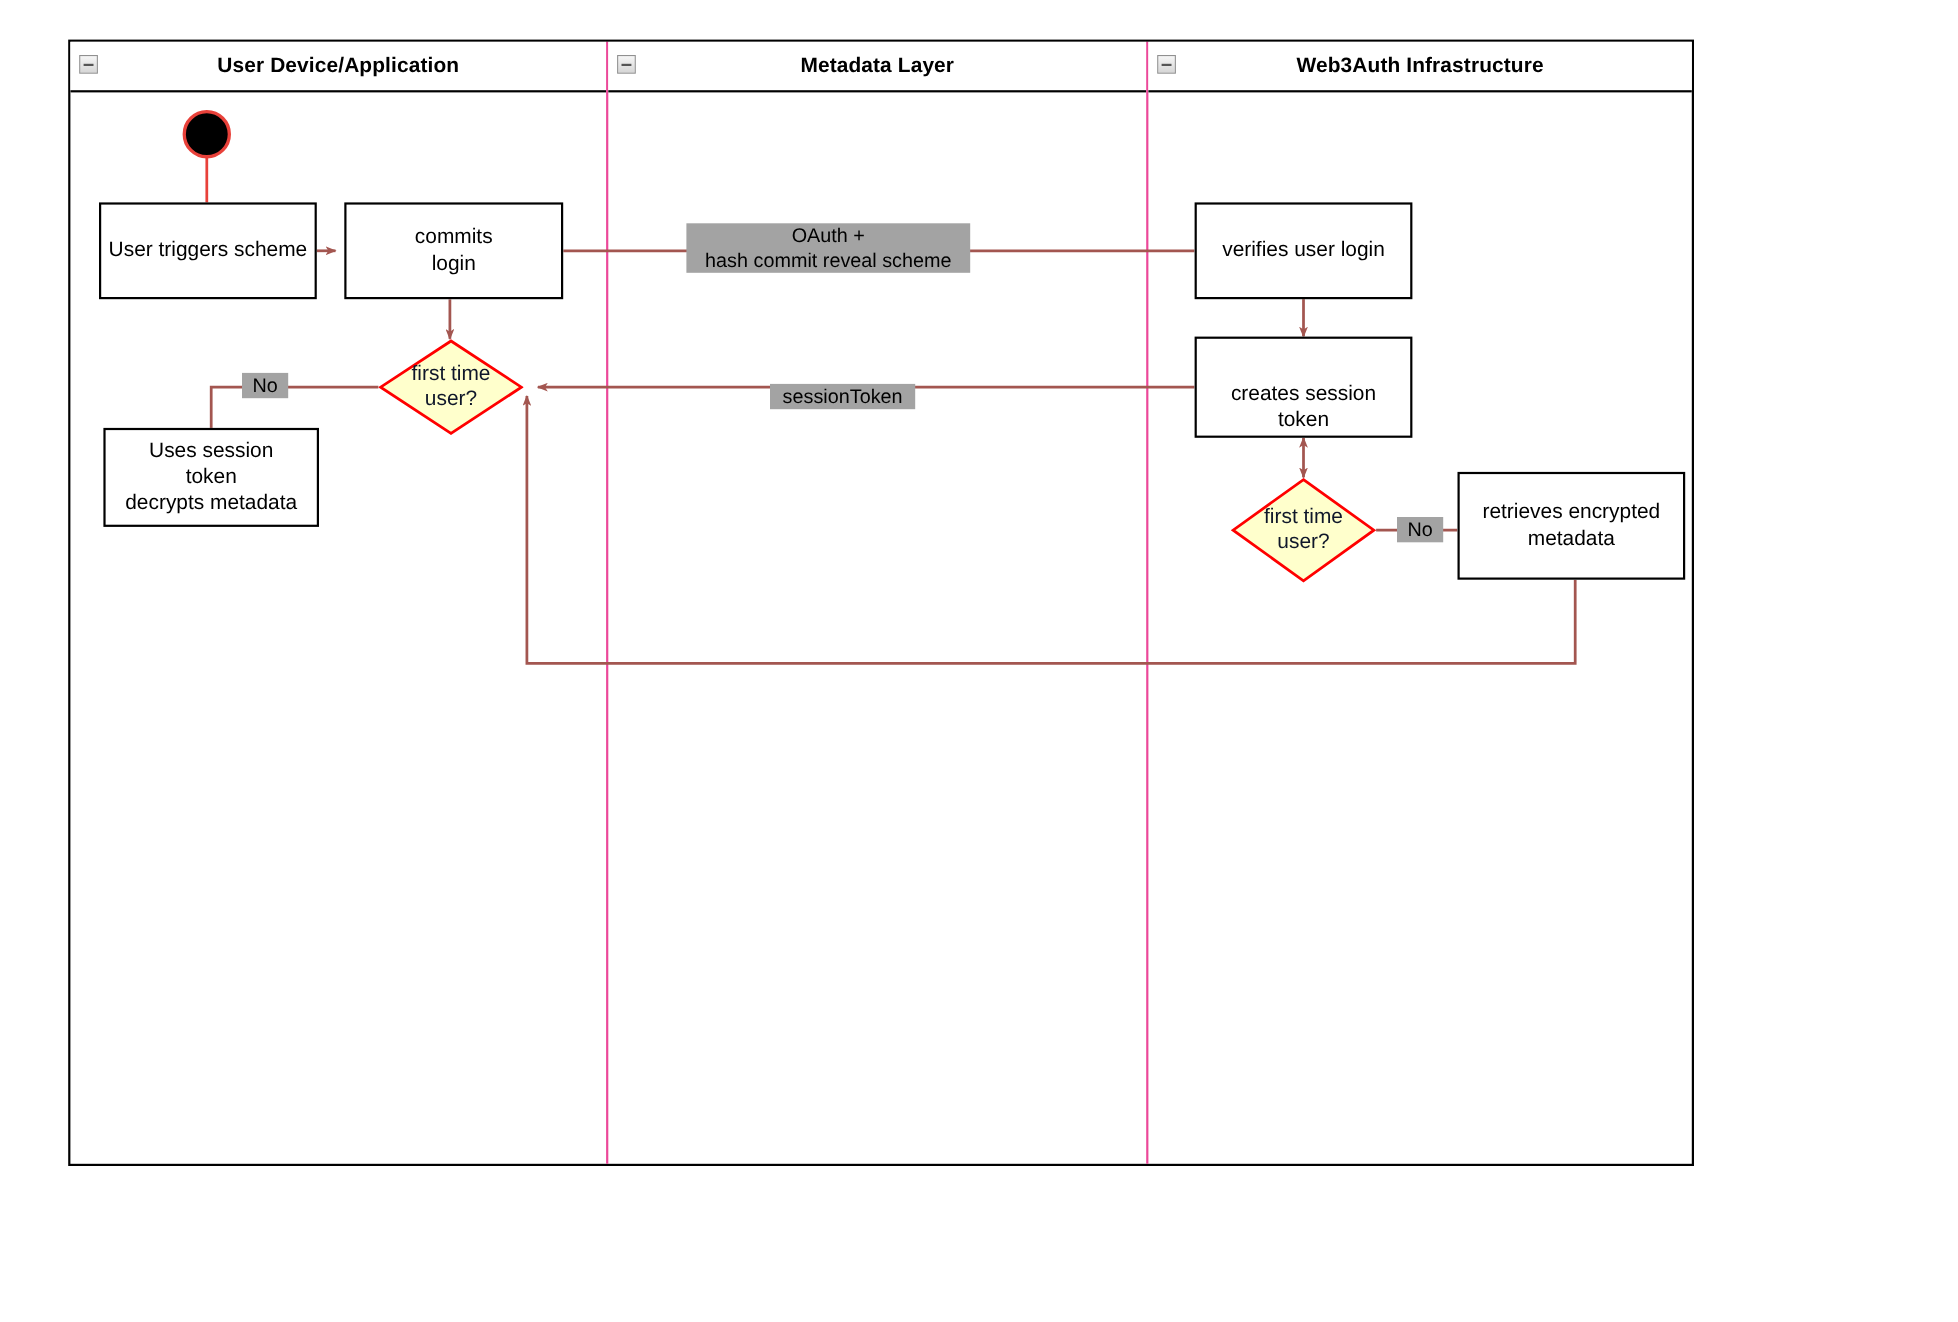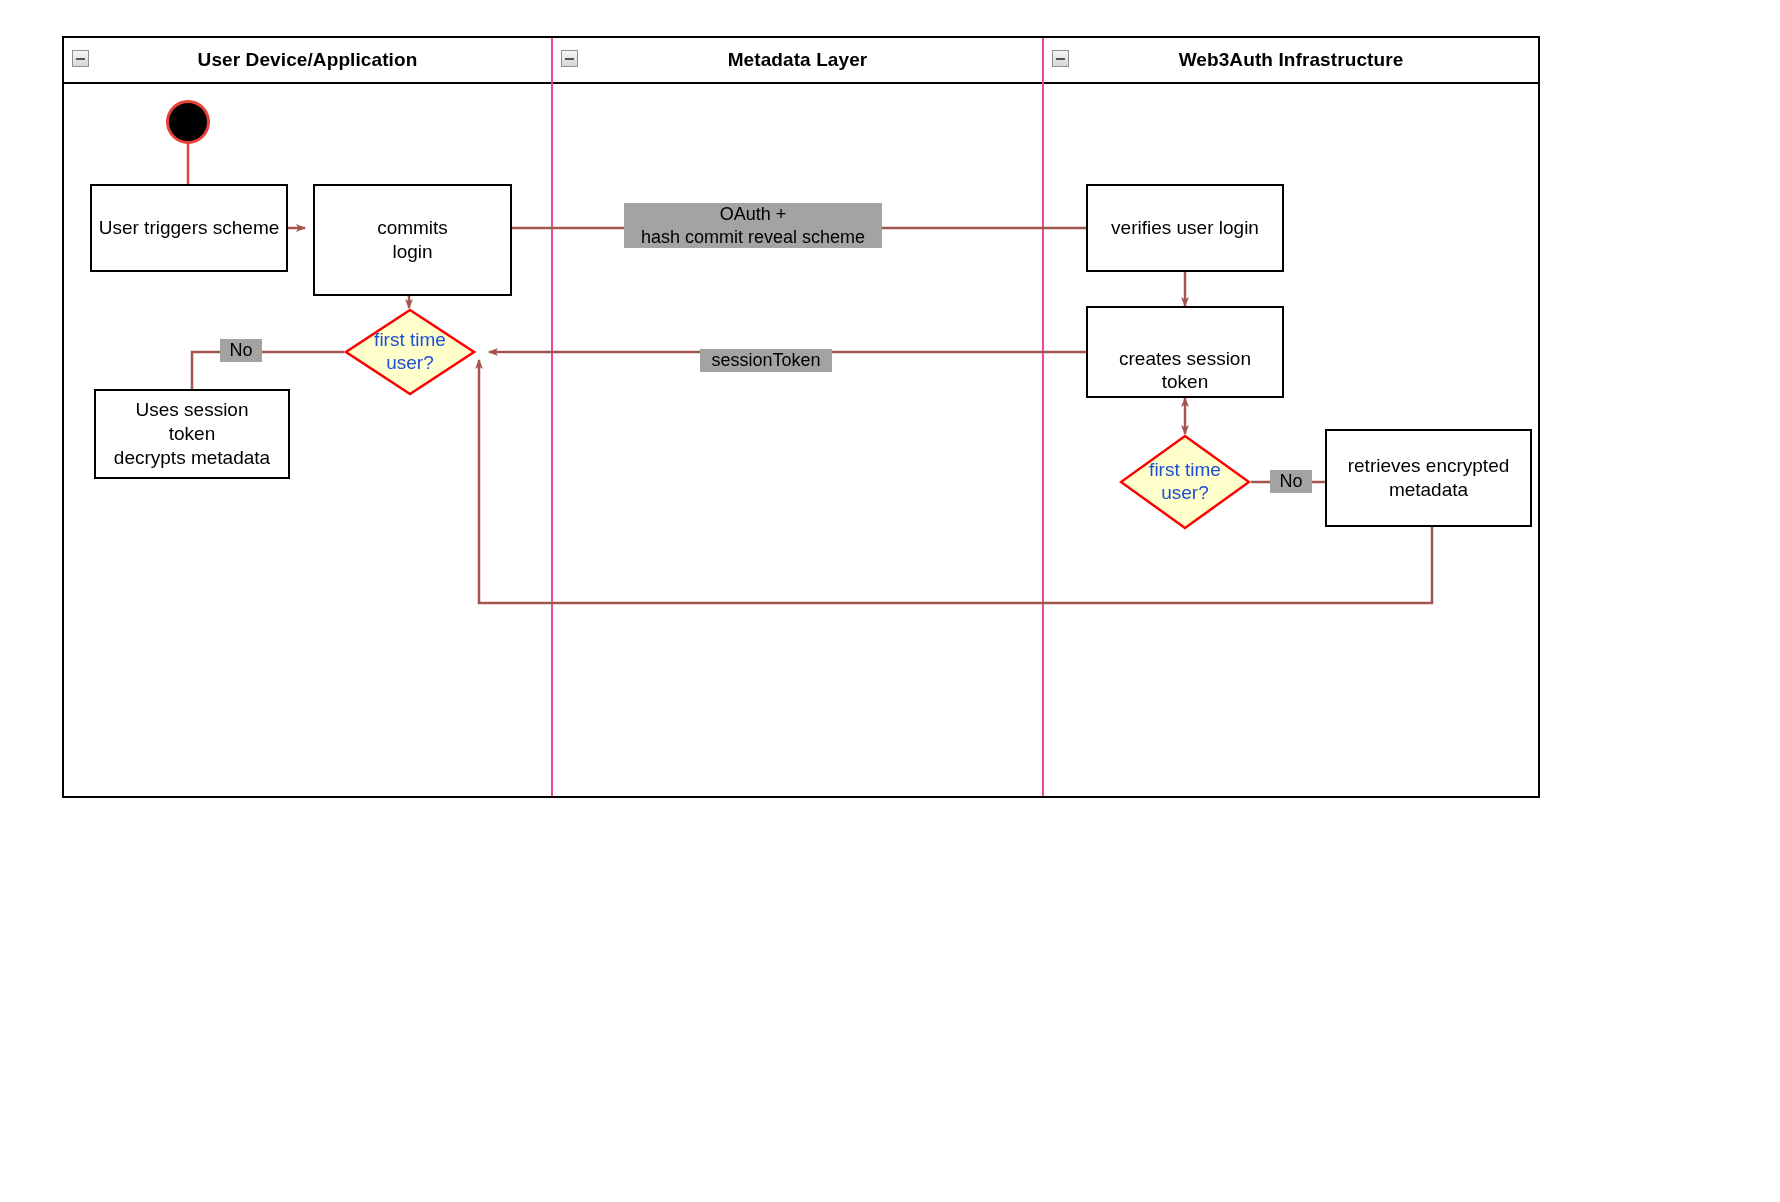"User Device/Application" .pool { height: 762px -> 1024px }
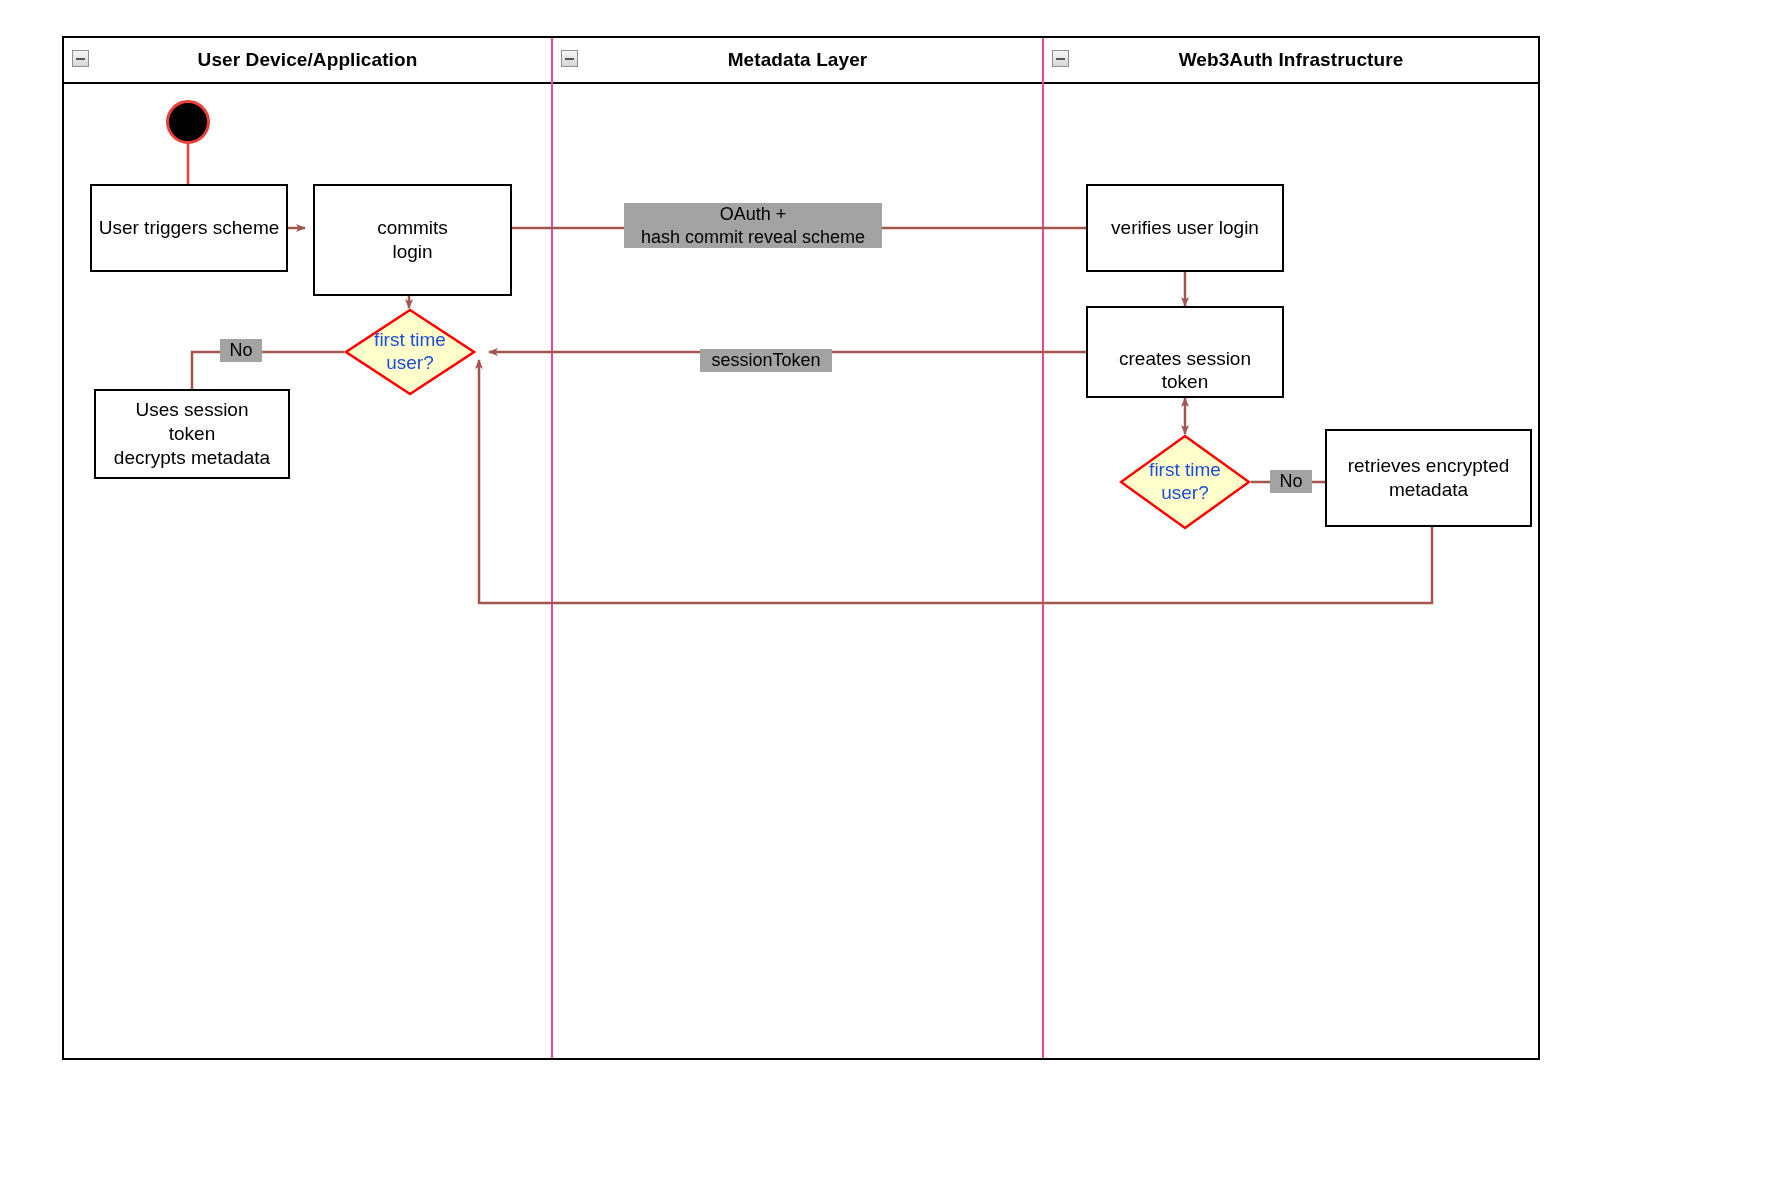"commits" div.node { height: 112px -> 88px }
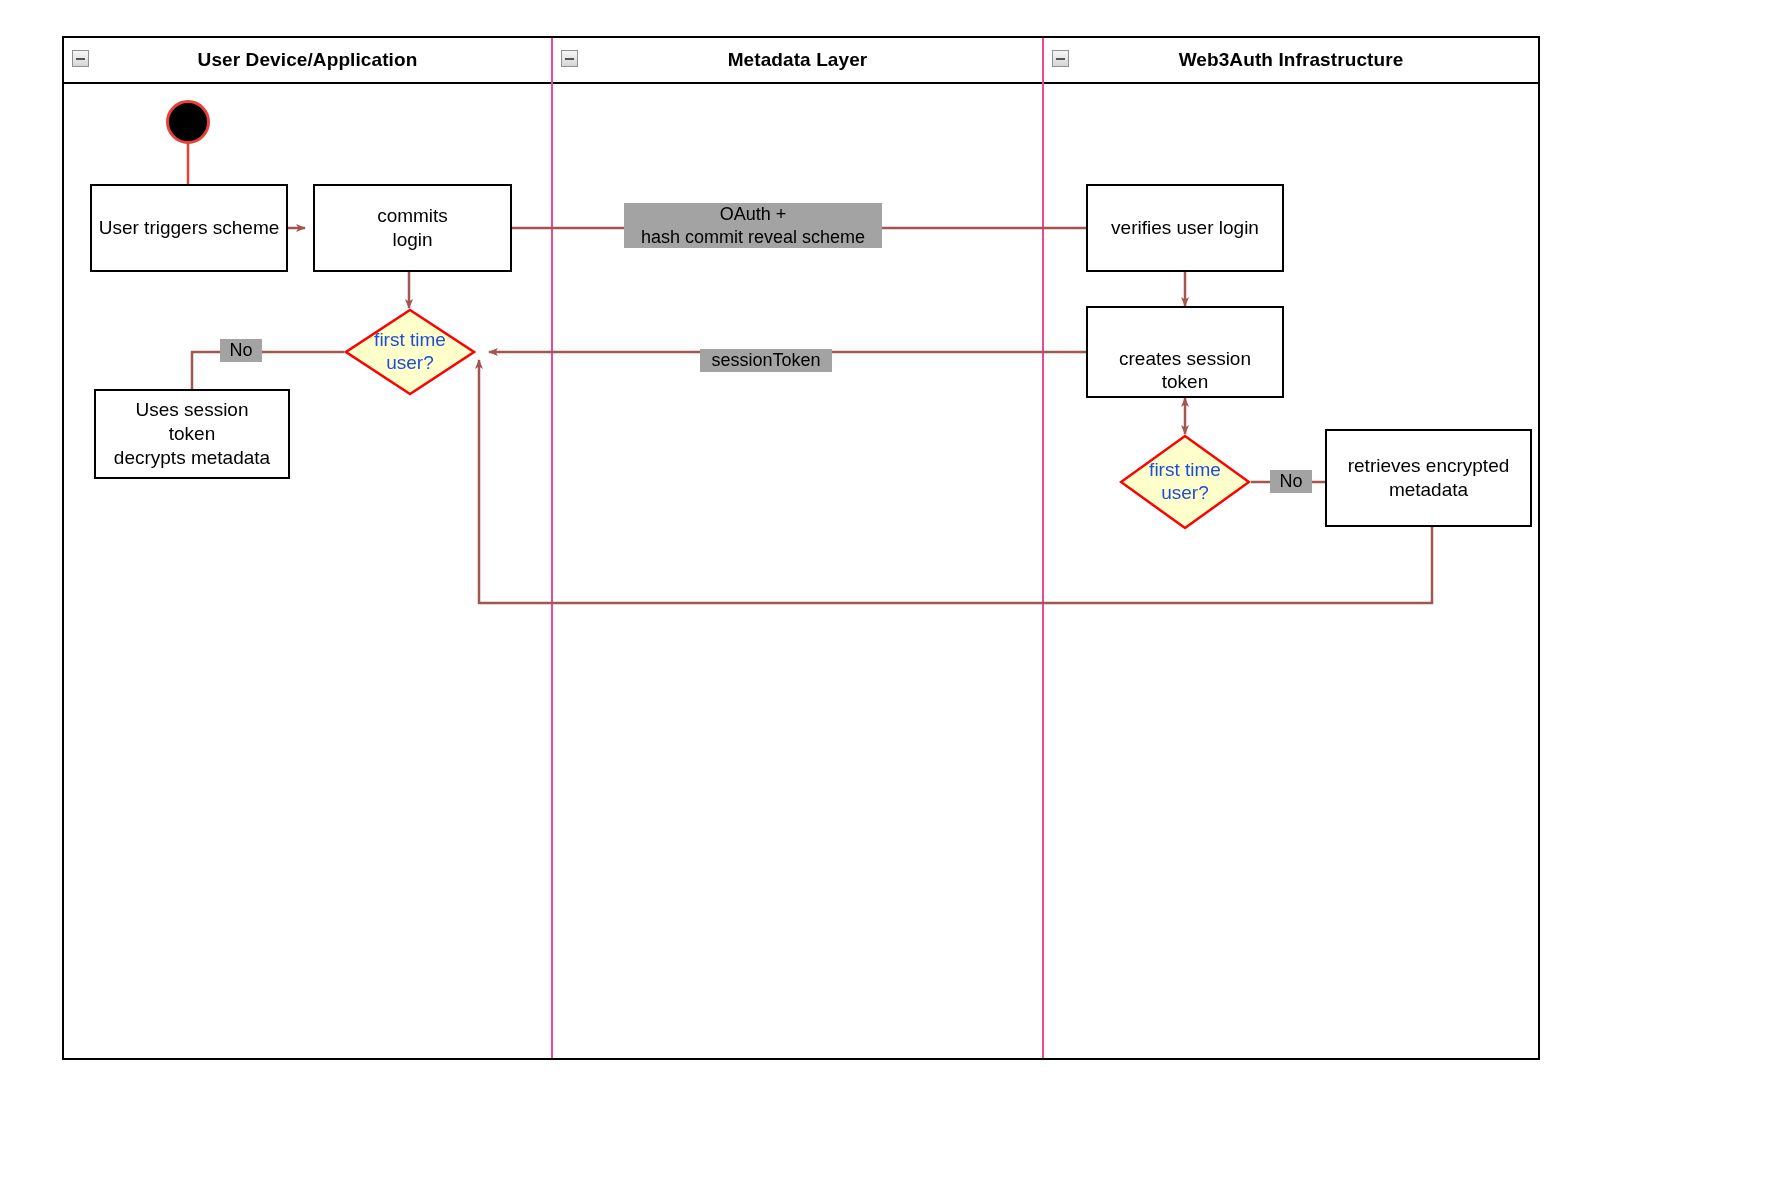"first time" .decision-label { color: #1d4ed8 -> #0f172a }
